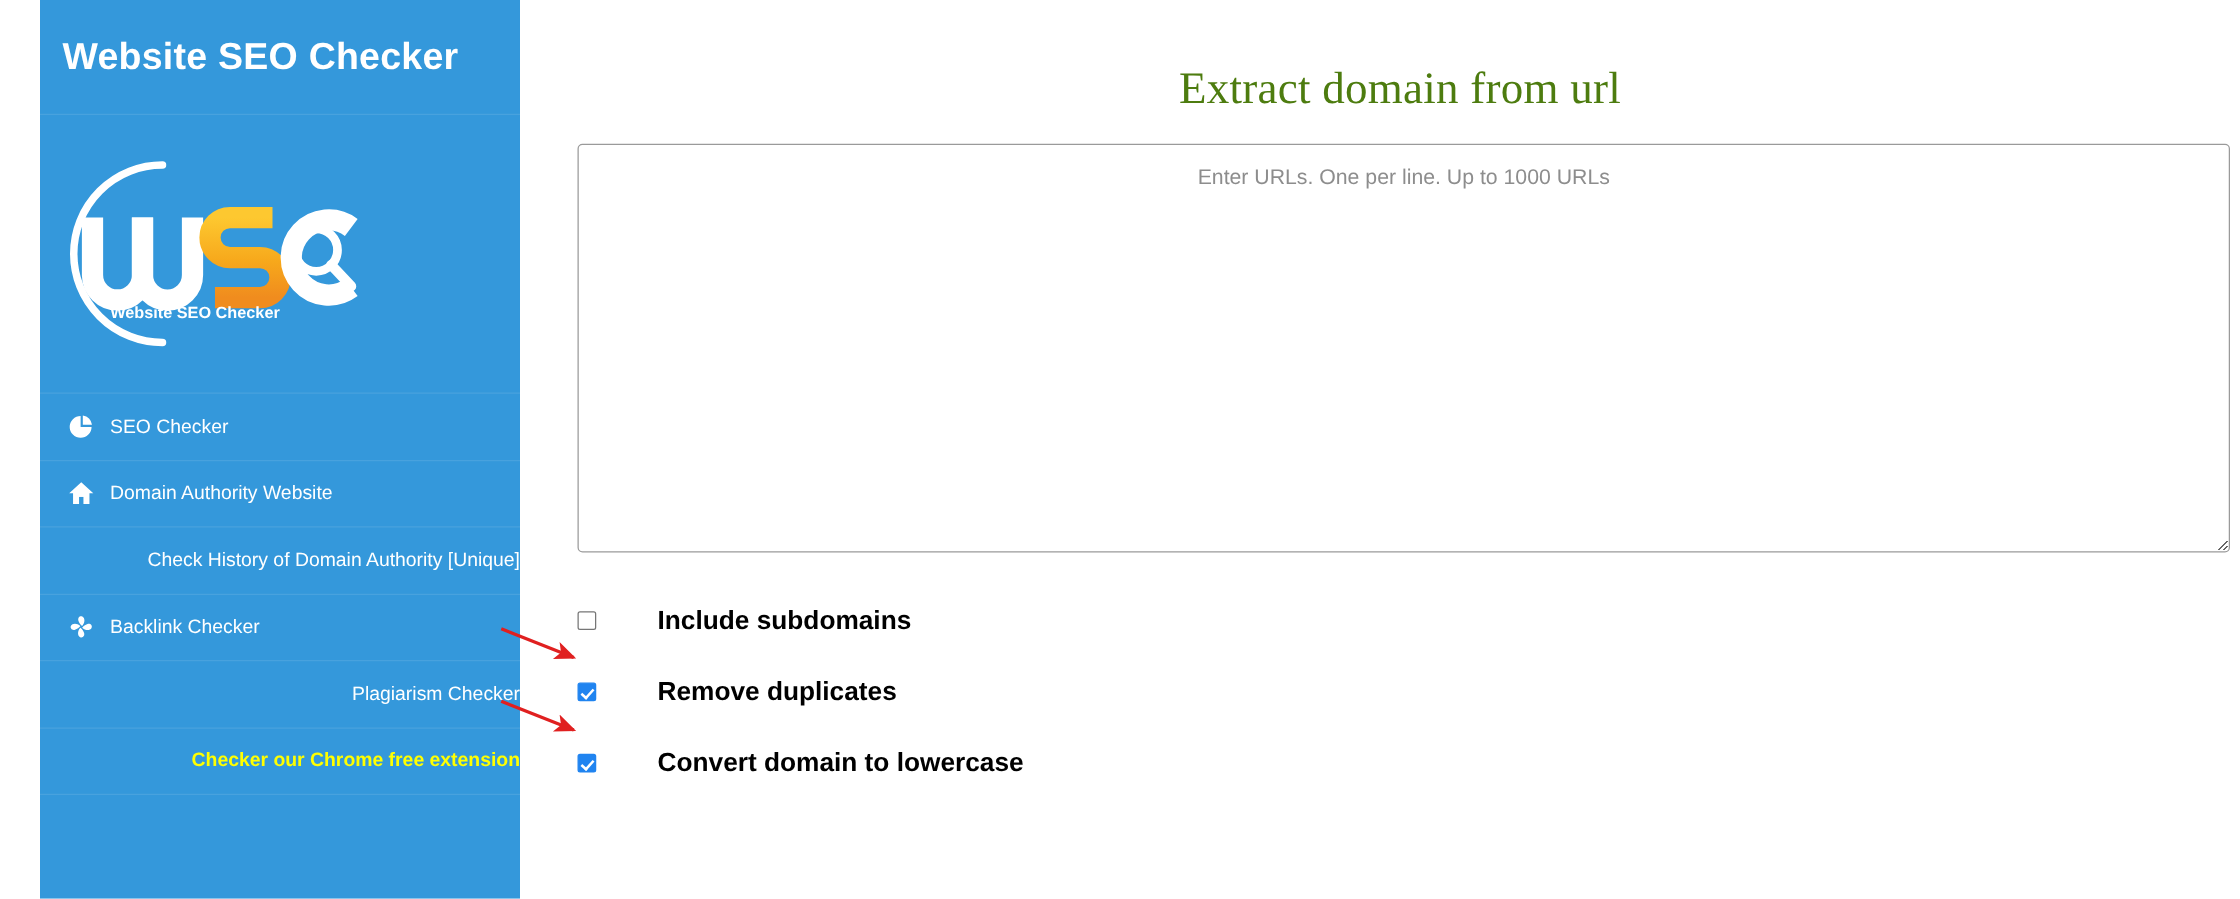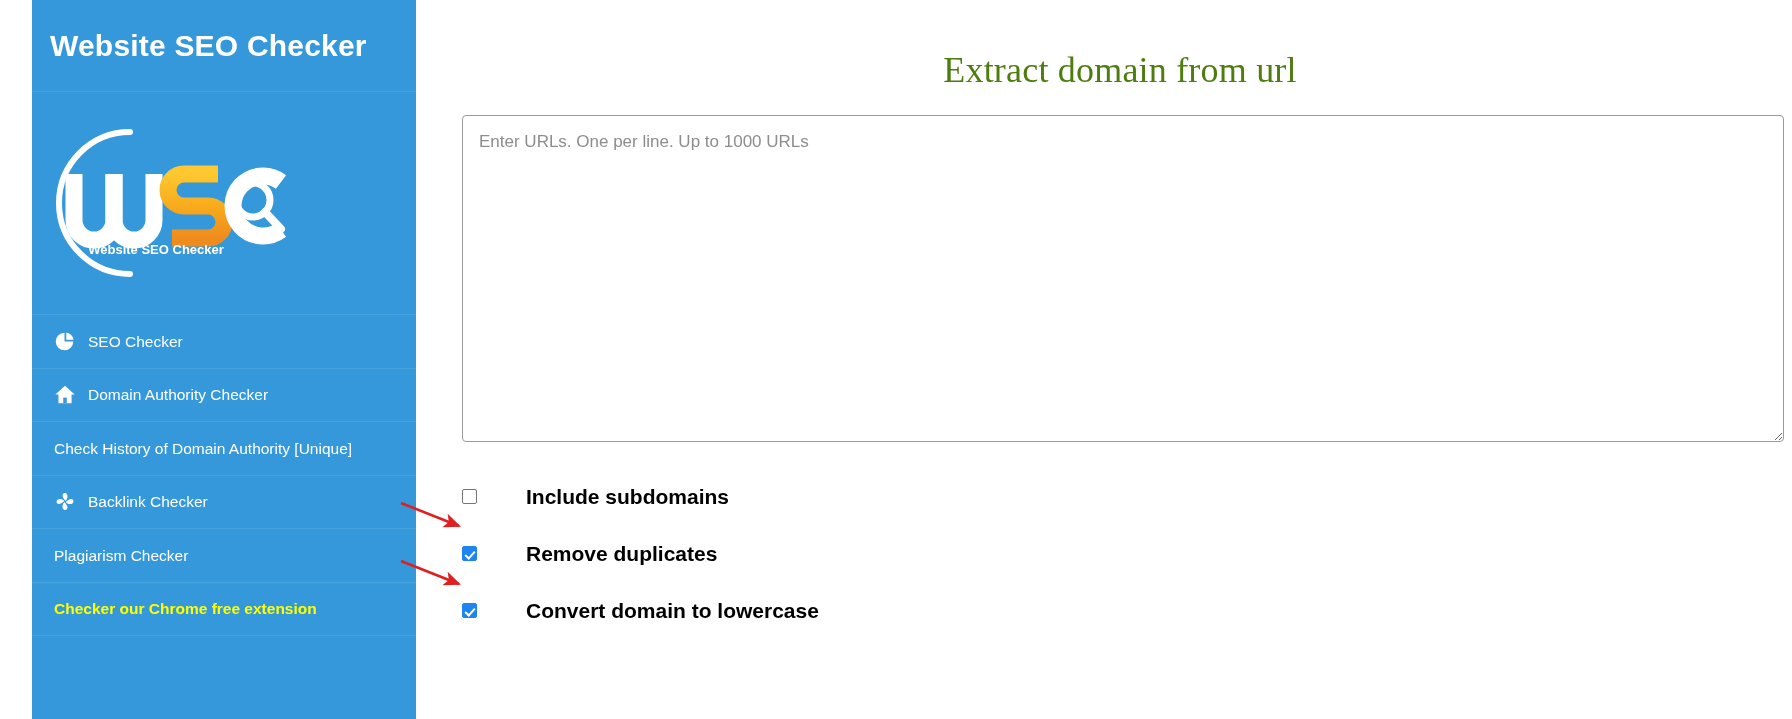"Enter URLs. One per line." .url-textarea { text-align: none -> center }
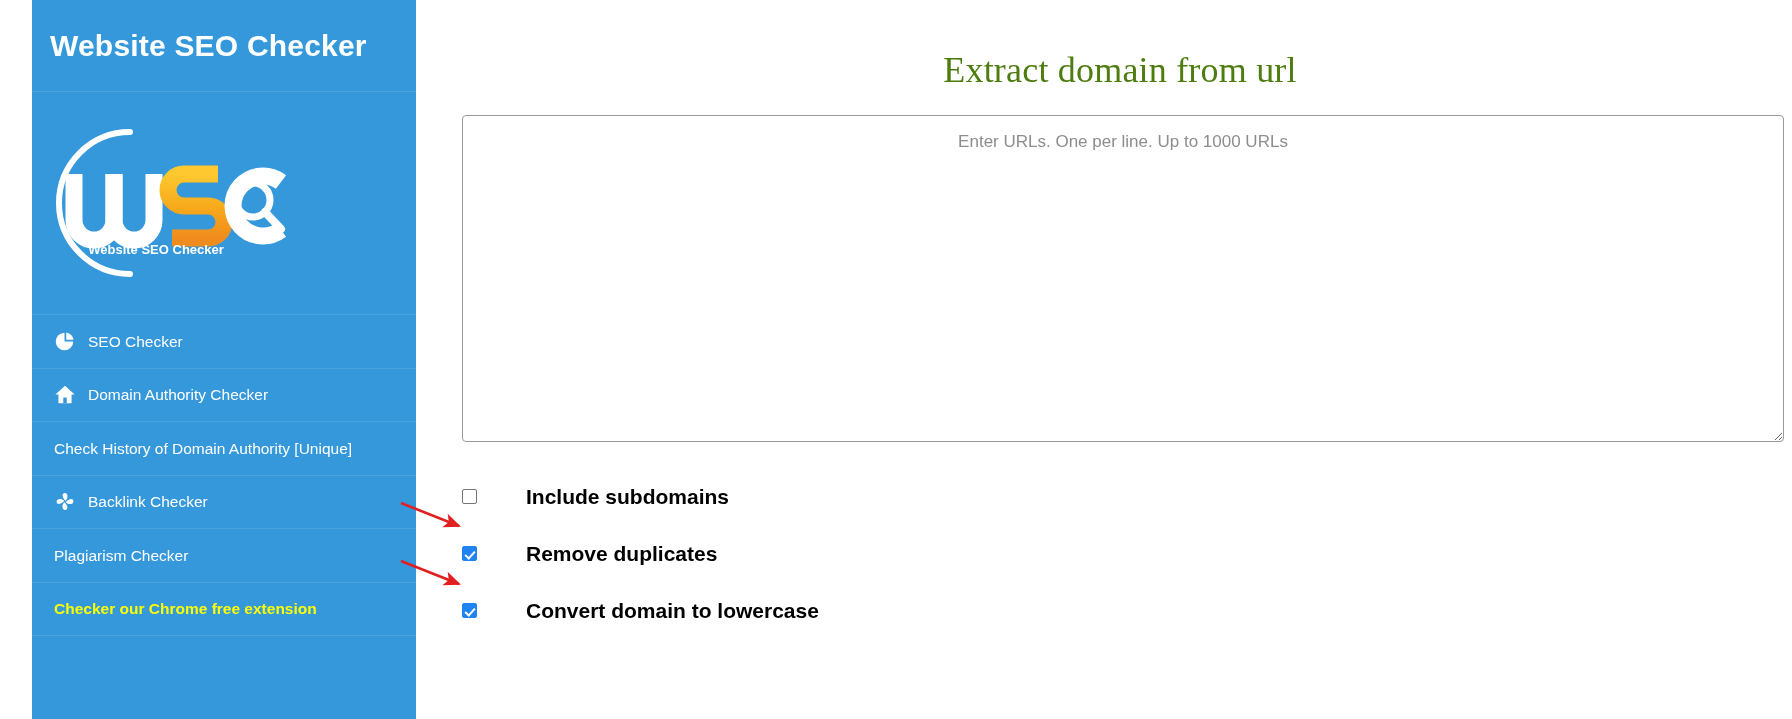"Domain Authority Checker" span.nav-label { text: Checker -> Website }
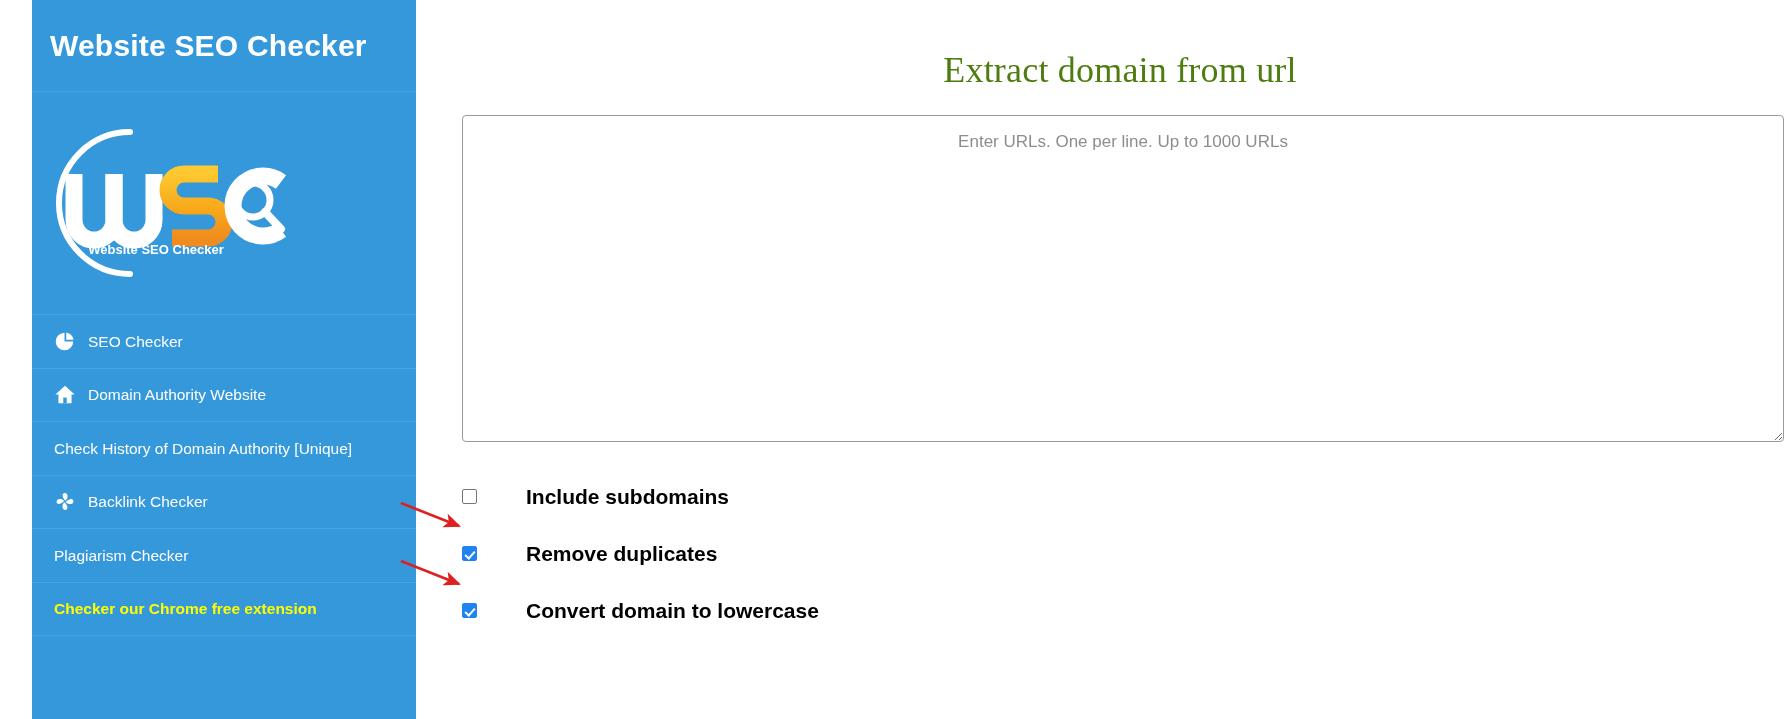"Check History of Domain Authority" .nav-item.no-icon { justify-content: none -> flex-end }
